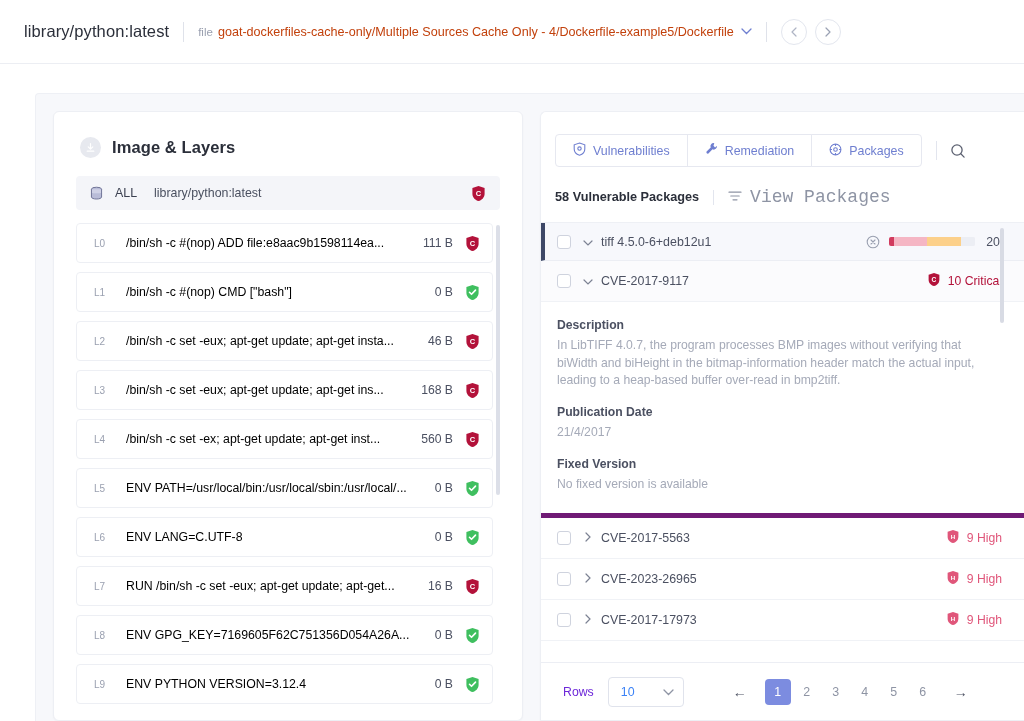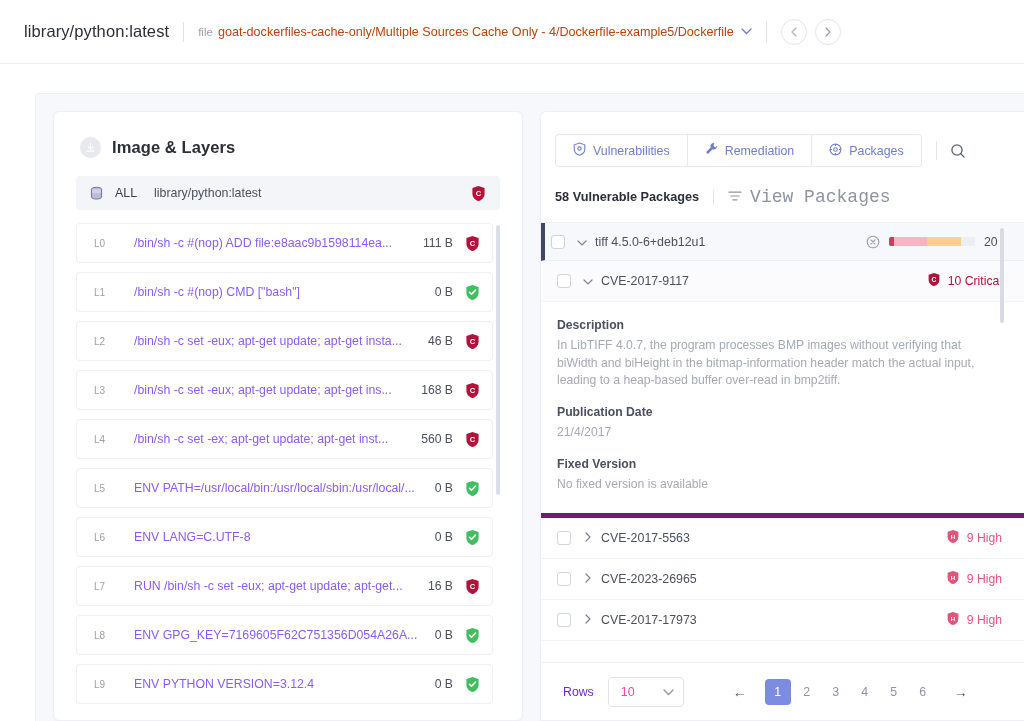"/bin/sh -c #(nop) ADD" .layer-cmd { color: #8b5cf6 -> #000000; margin-left: 8px -> none }
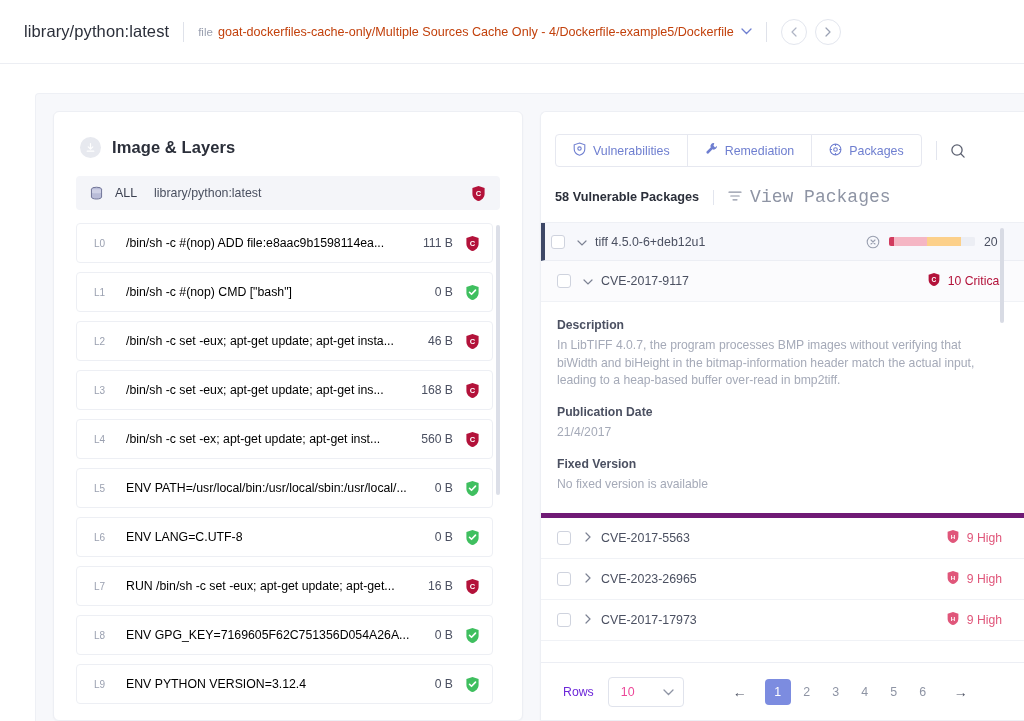"tiff 4.5.0-6+deb12u1" .pkg-row { padding: 0 22px 0 6px -> 0 22px 0 12px; text-align: none -> center }
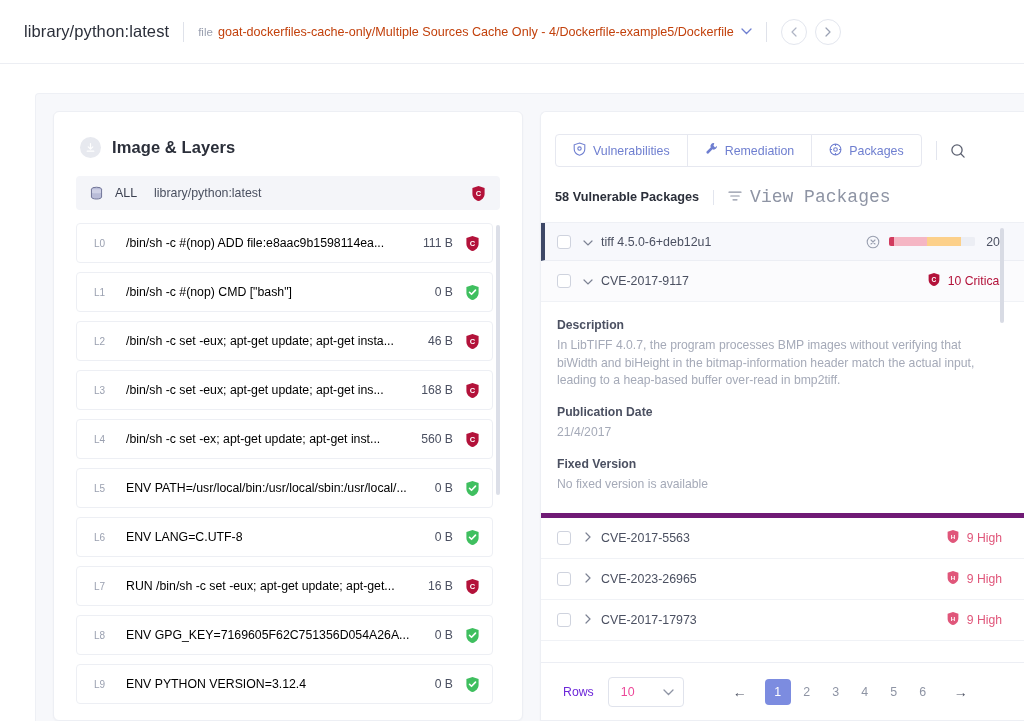"10" .rows-select { color: #ec4899 -> #3b82f6 }
